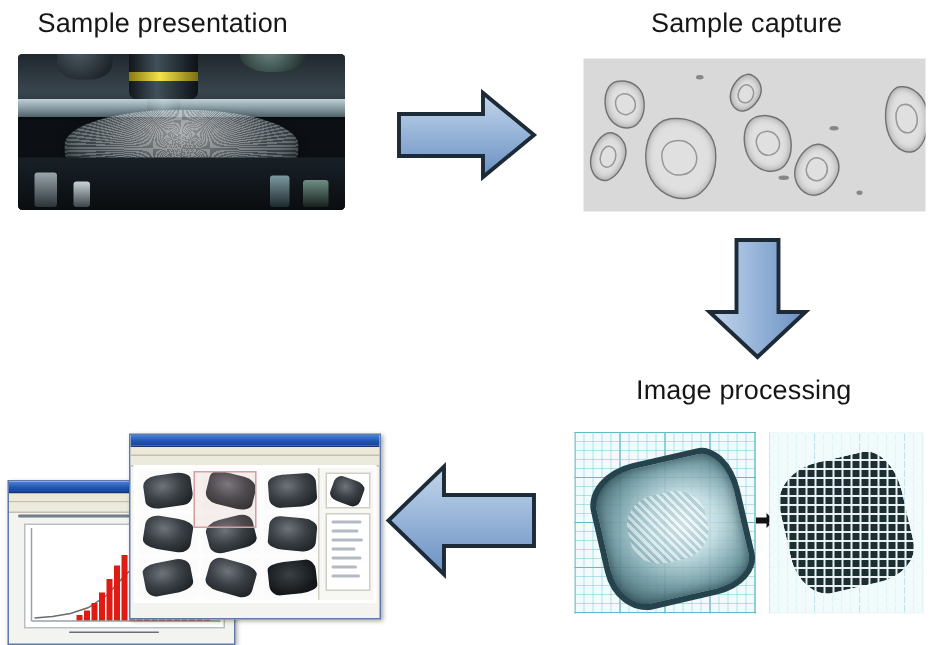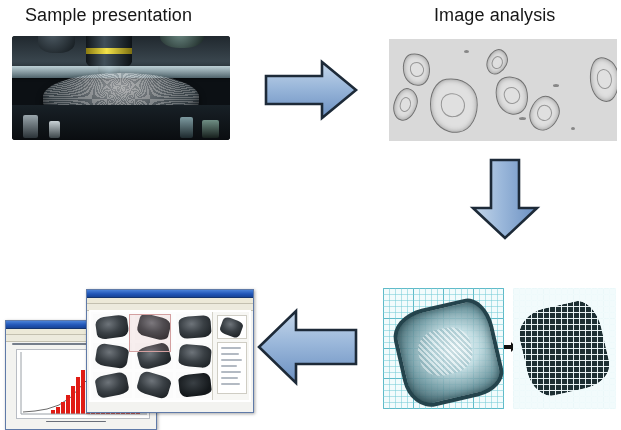"Image analysis" div.caption { text: Image analysis -> Sample capture }
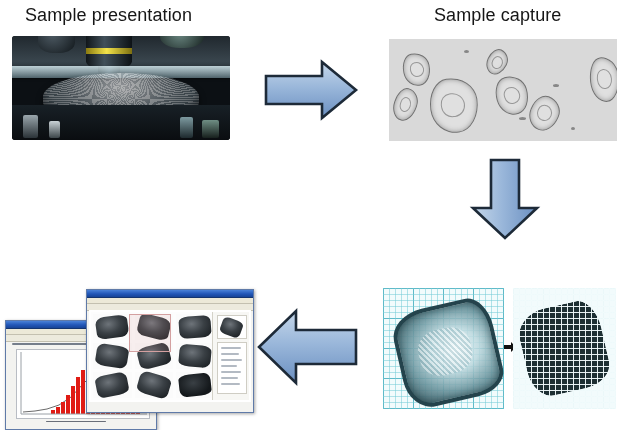"Image processing" div.caption { html: none -> <div>Image processing</div> }
